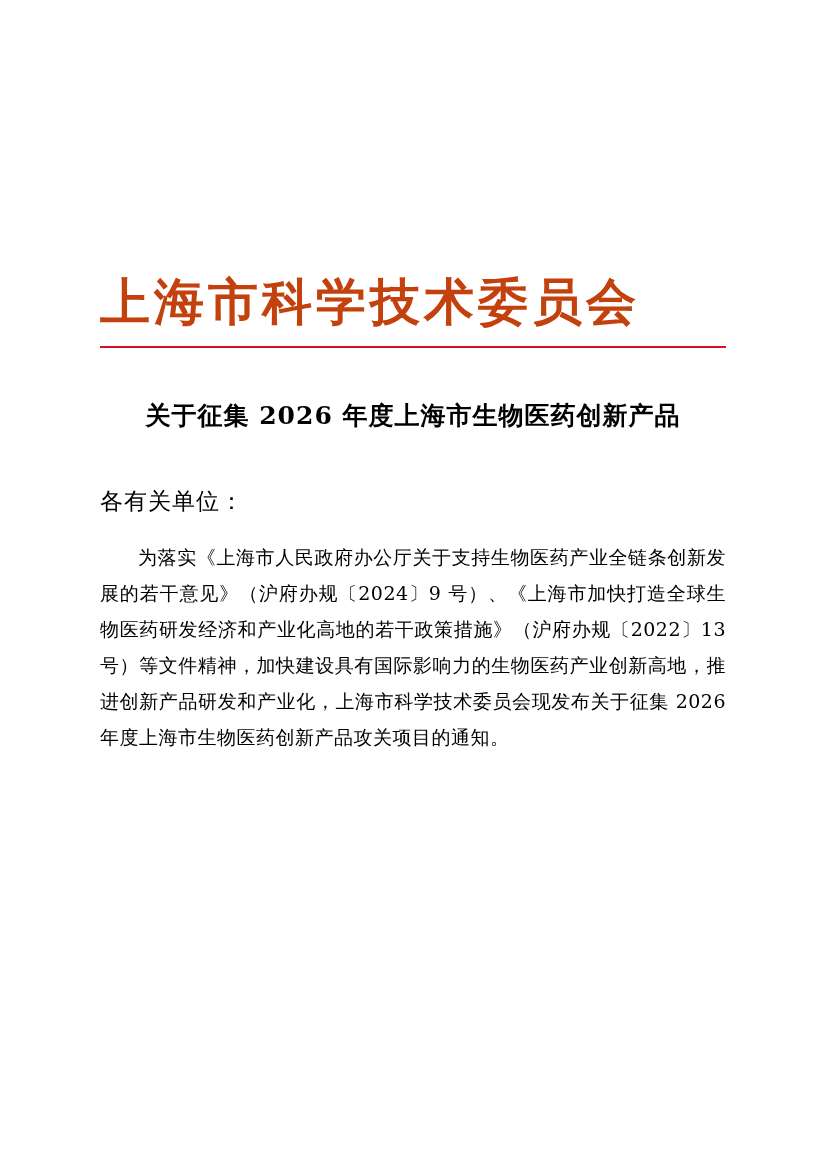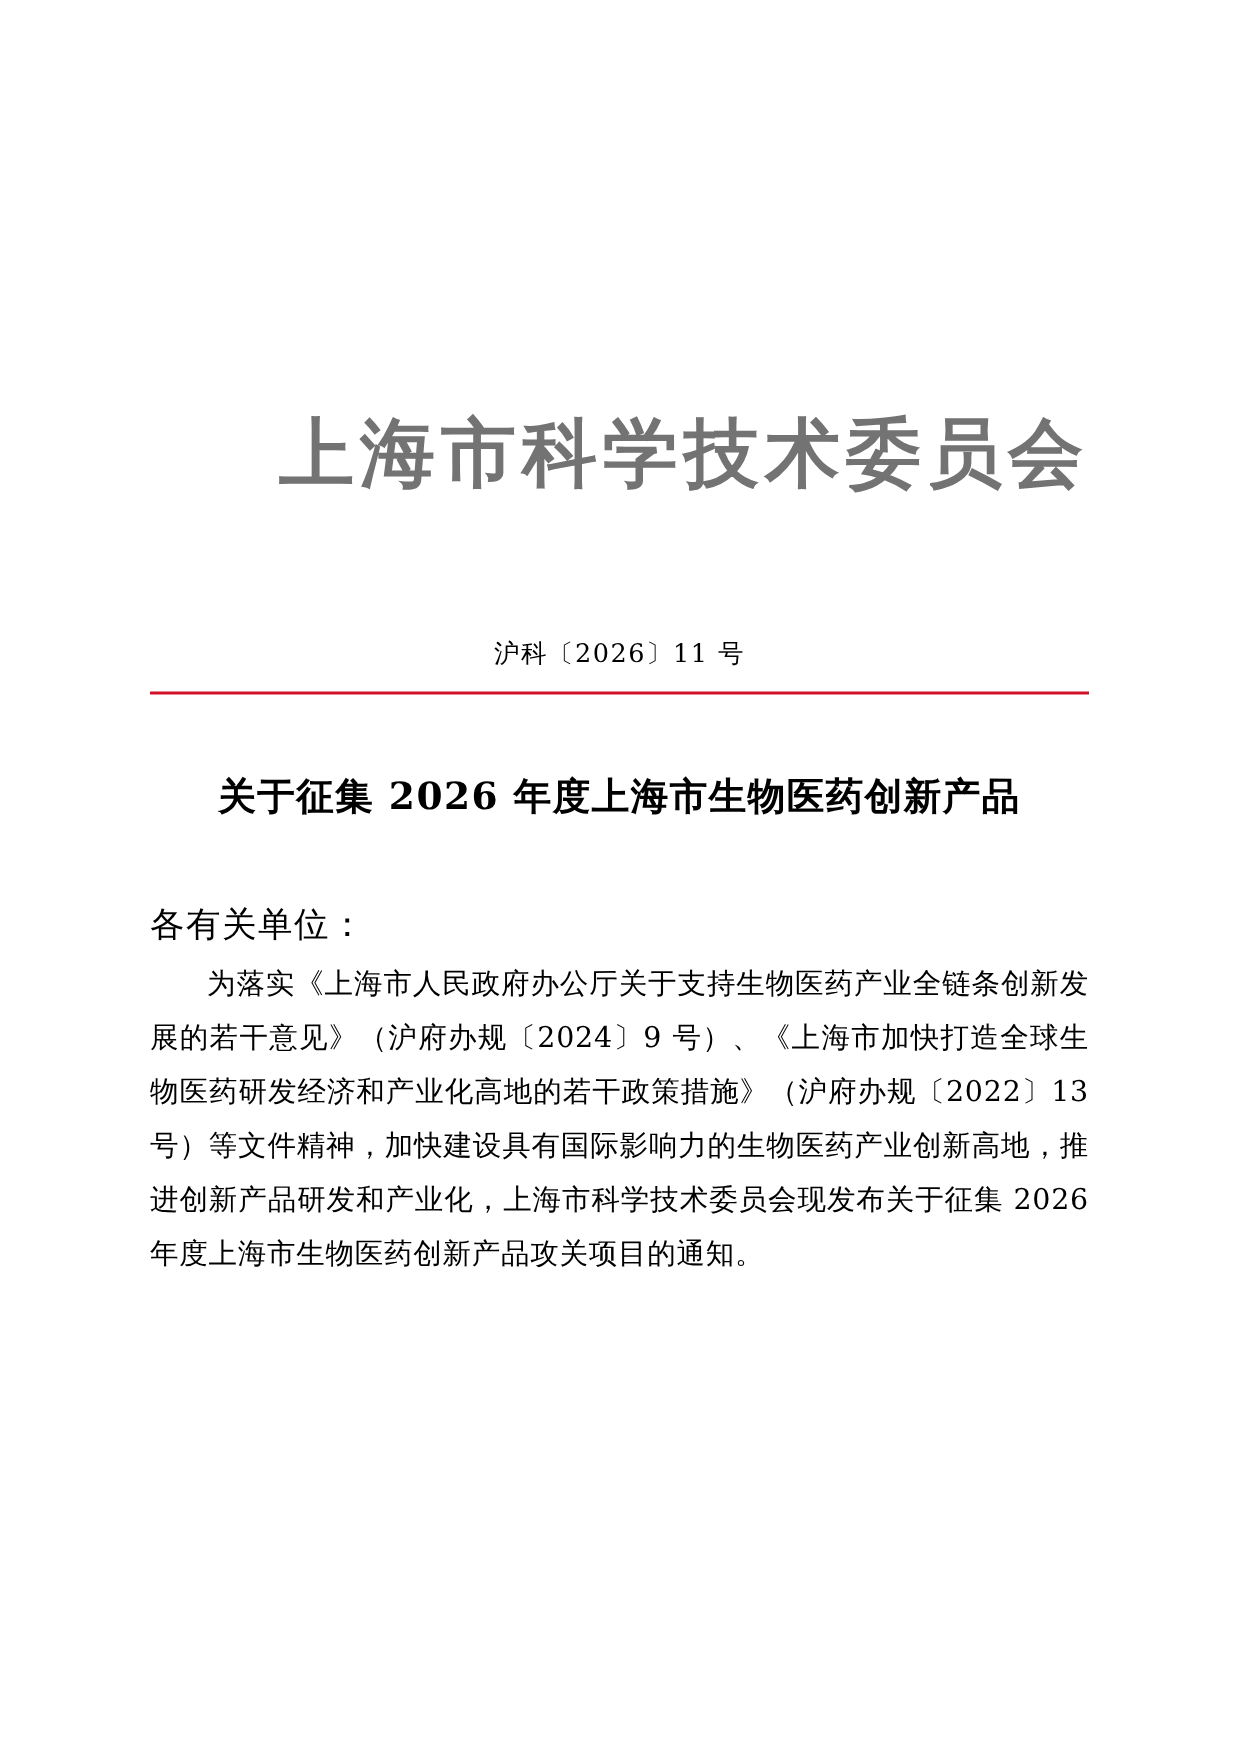"上海市科学技术委员会" .letterhead { color: #737373 -> #c2410c; text-align: right -> left }
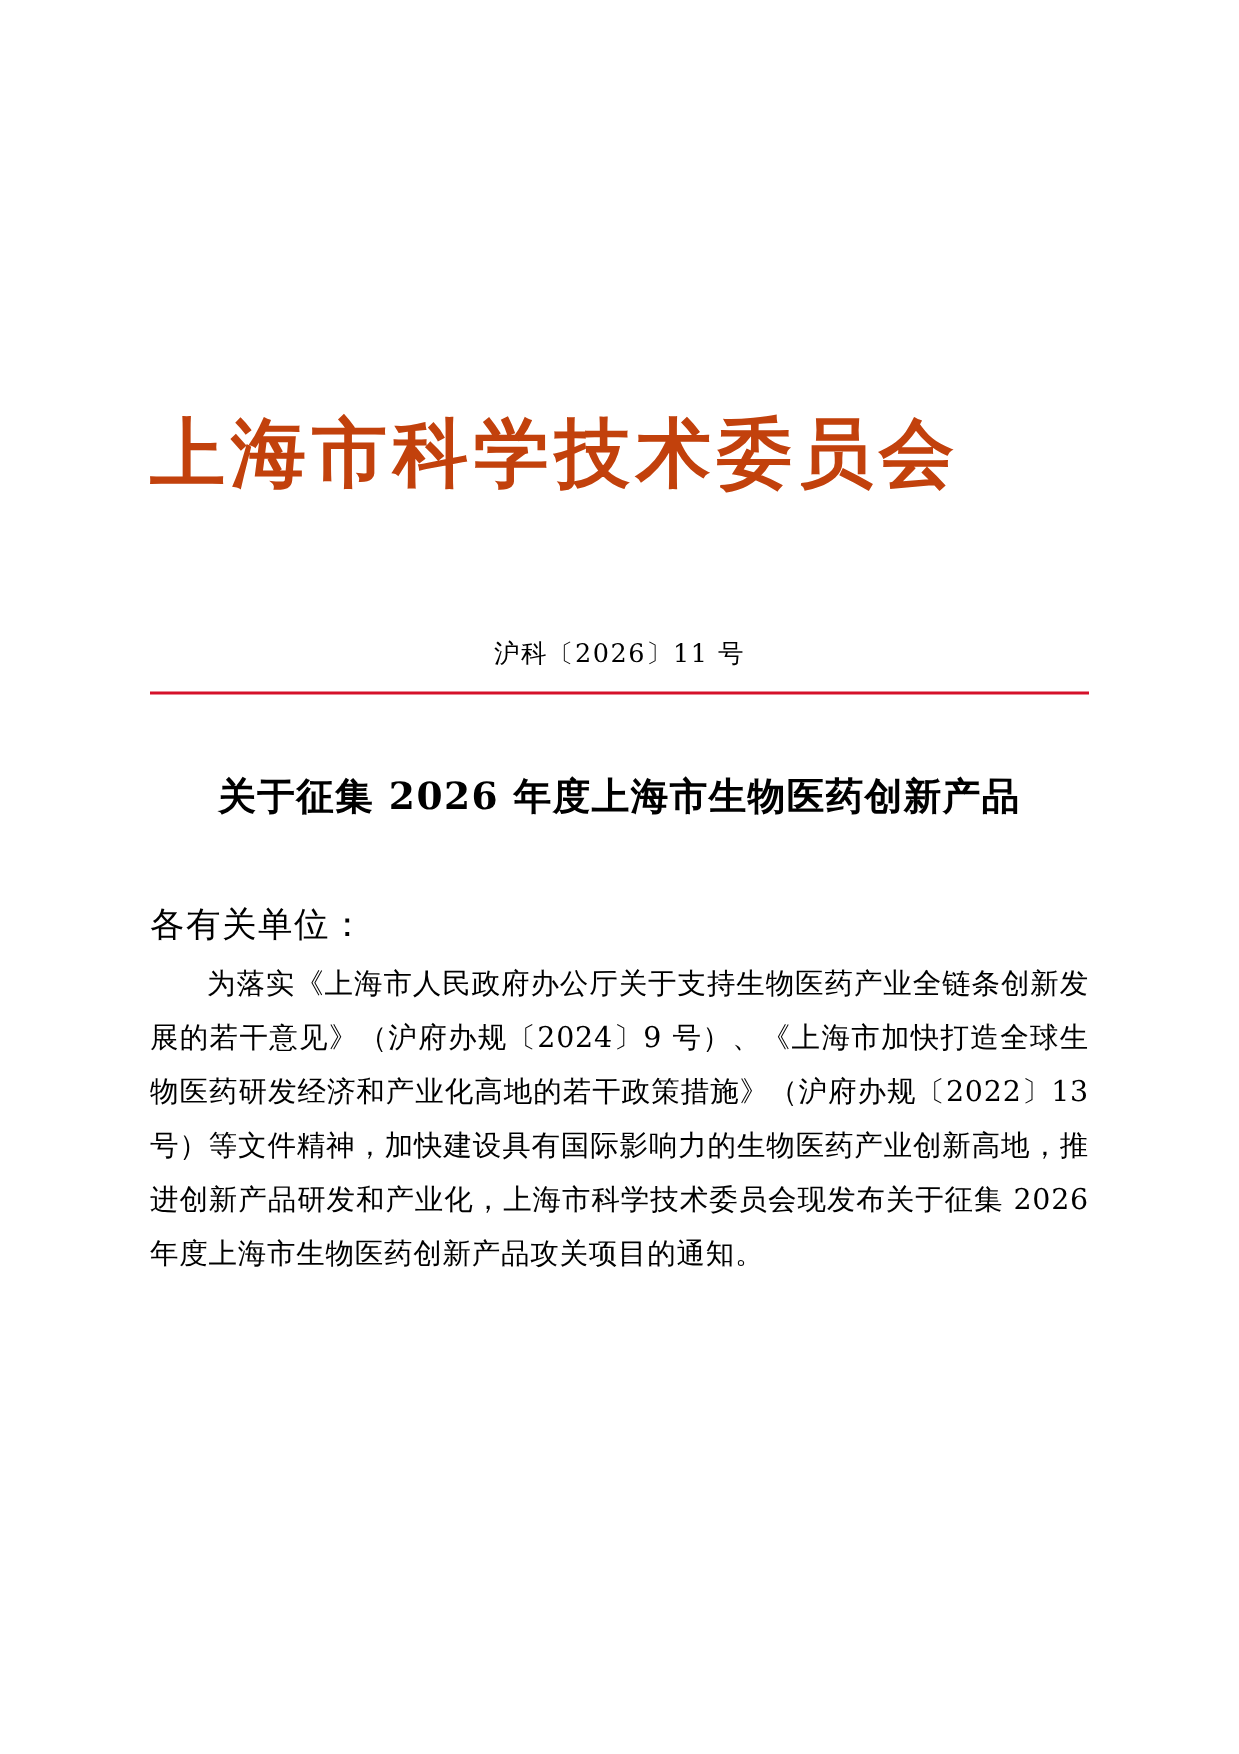"沪科〔2026〕11 号" div.doc-number { html: <div>沪科〔2026〕11 号</div> -> none }
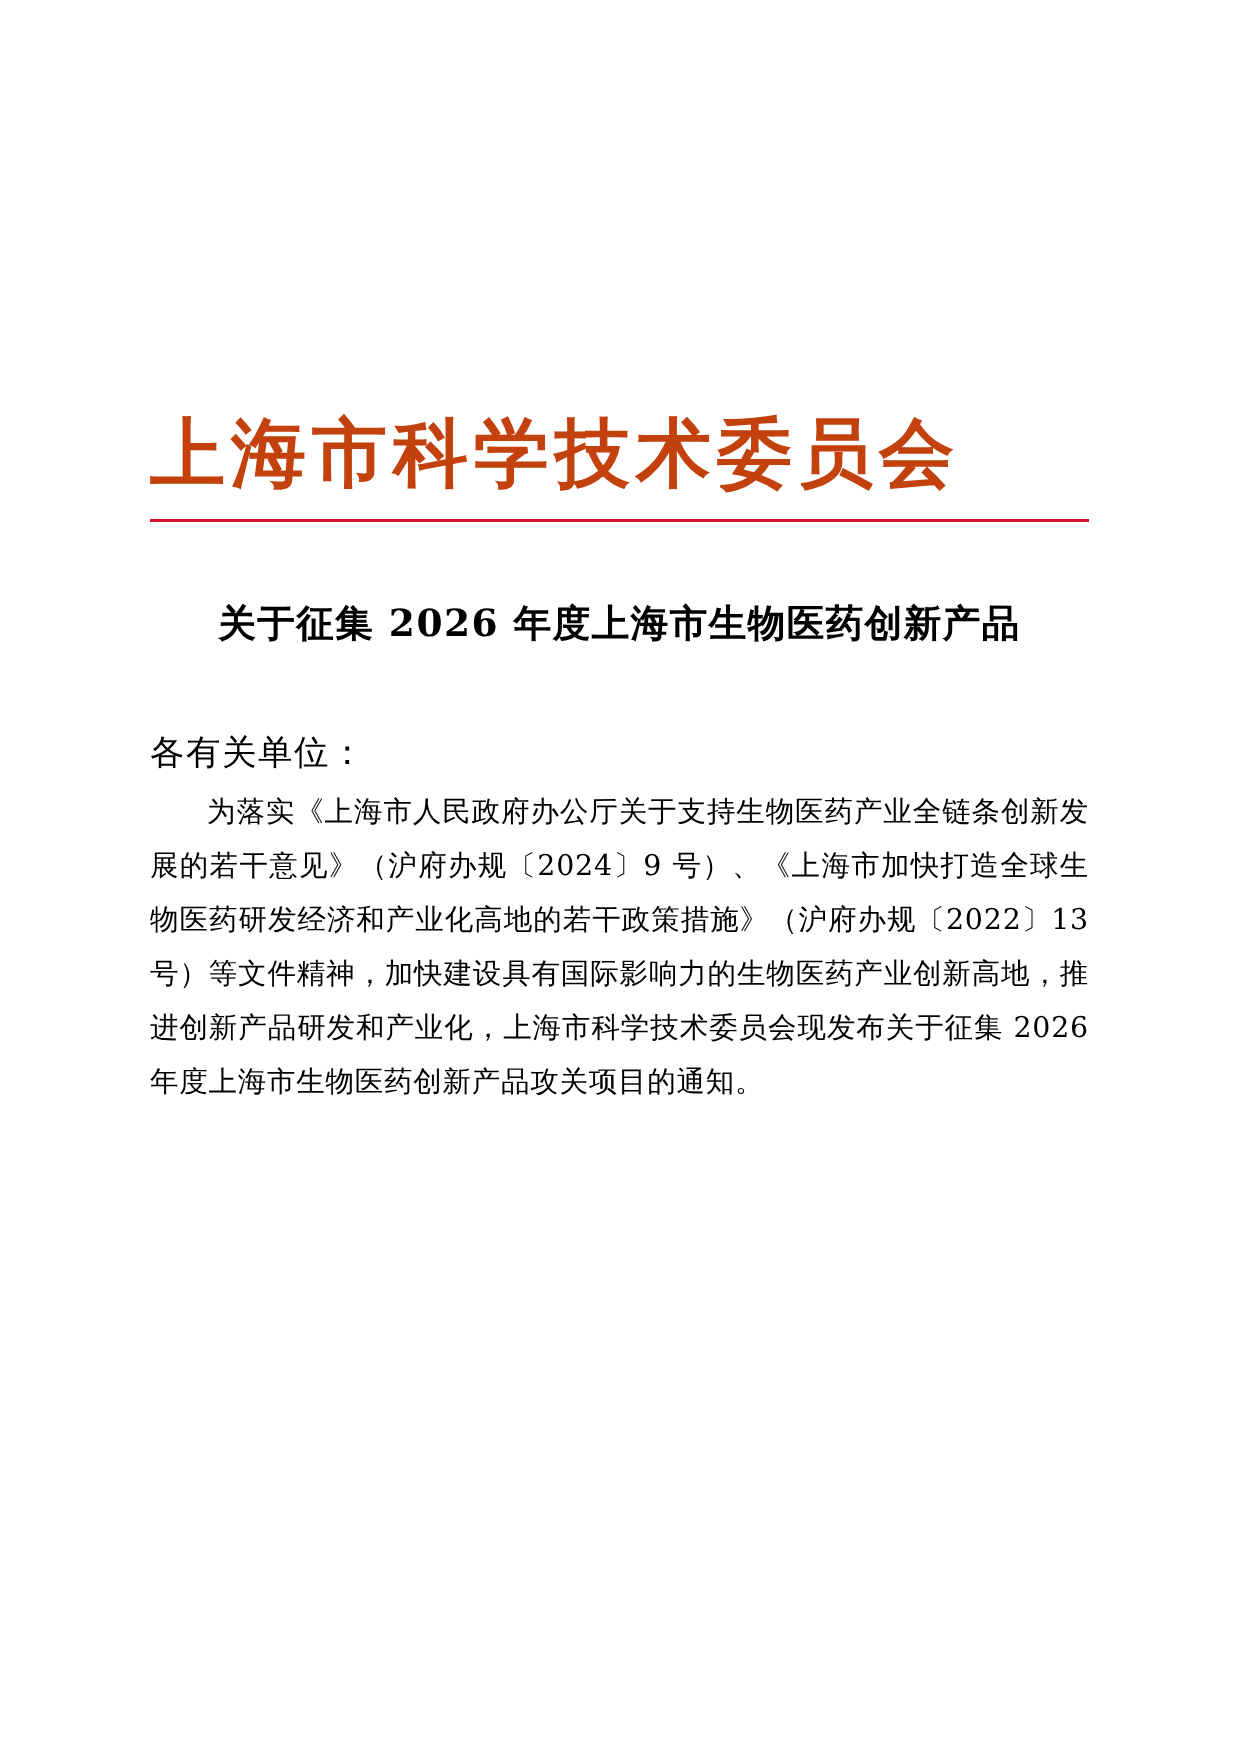"为落实《上海市人民政府办公厅关于支持生物医药产业全链条创新发展的若干意见》（沪府" .body-para { margin: 6px 0 0 0 -> 22px 0 0 0 }
